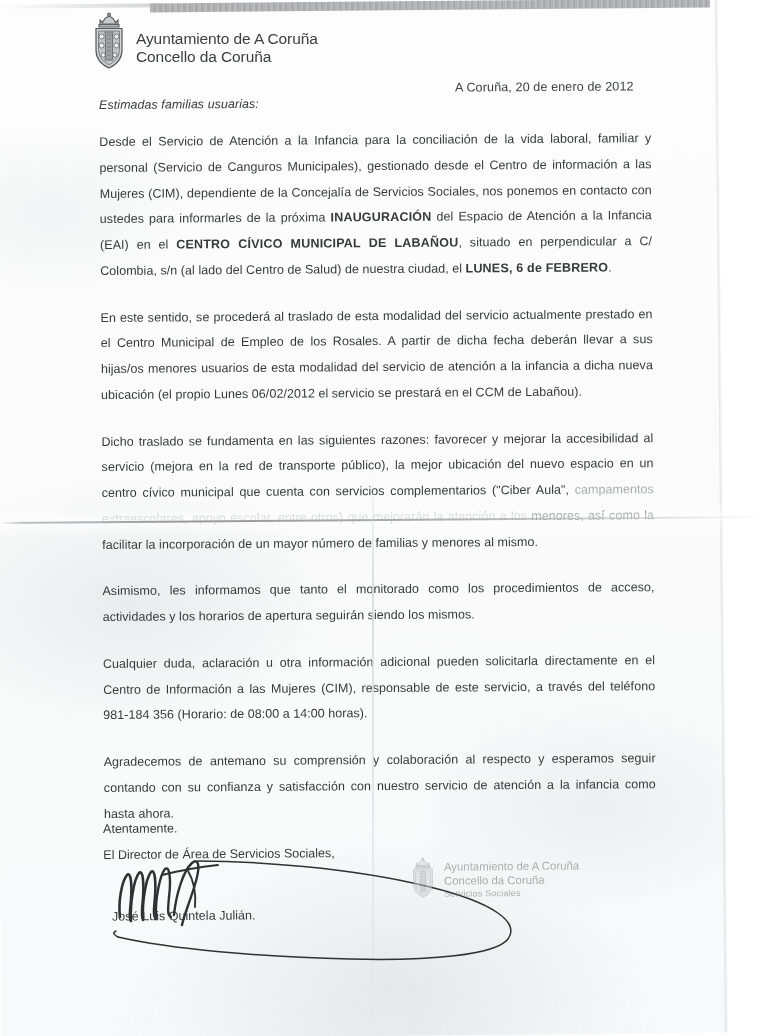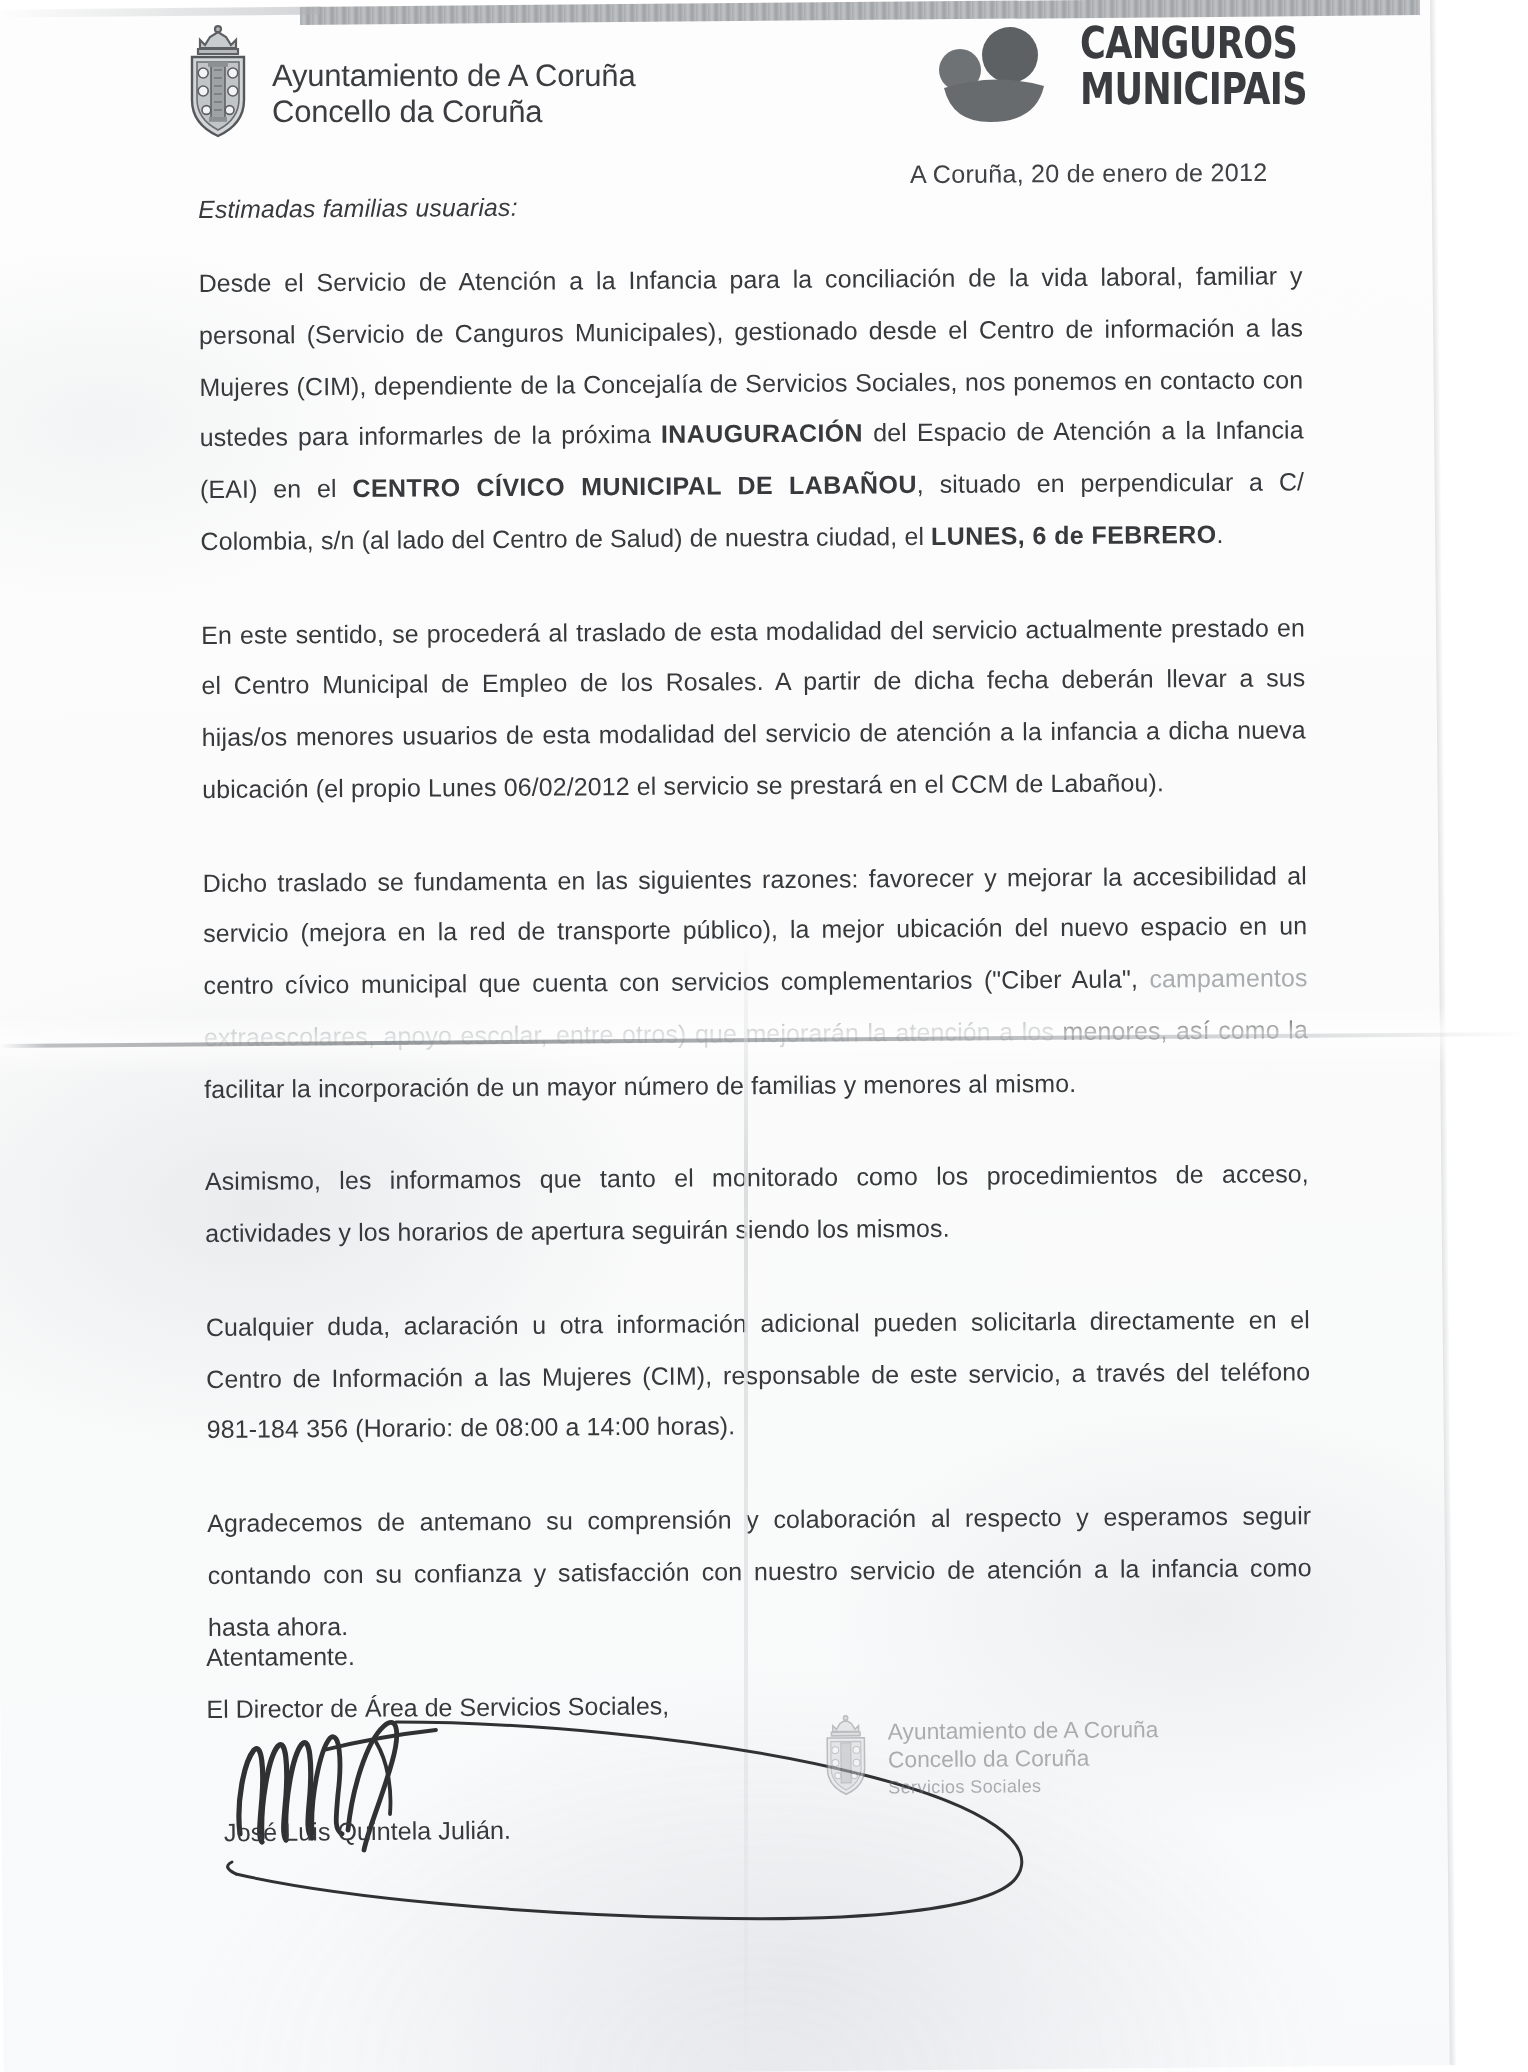"CANGUROS" div { html: <div> <span> <svg> <circle></circle> <circle></circle> <path></path> </svg> </span> <div> <div>CANGUROS</div> <div>MUNICIPAIS</div> </div> </div> -> none }
